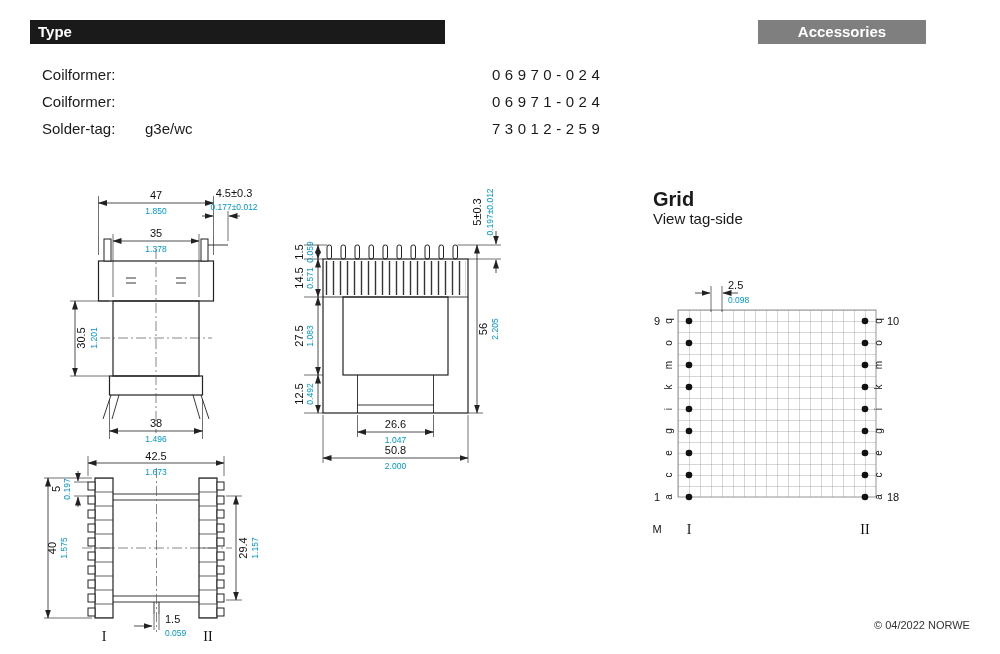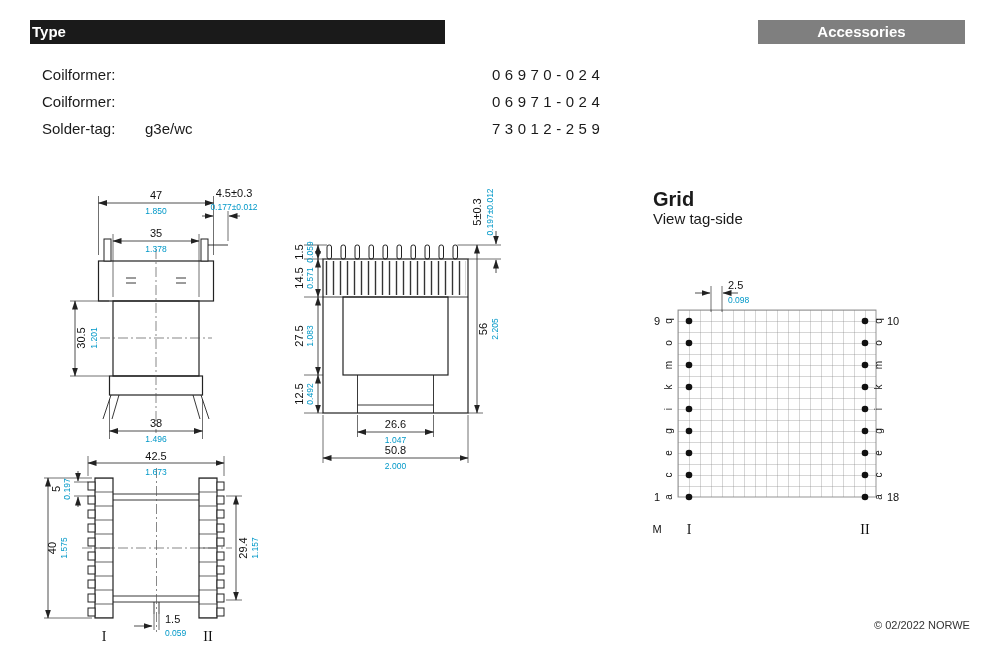"Type" .bar span { padding-left: 2px -> 8px }
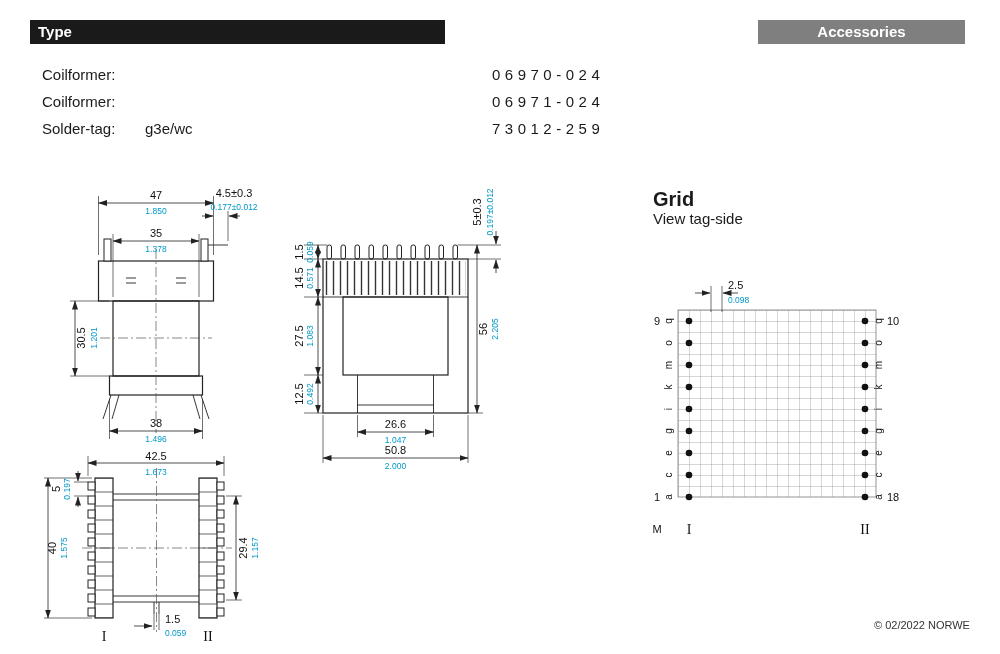"Accessories" .bar-acc { width: 207px -> 168px }
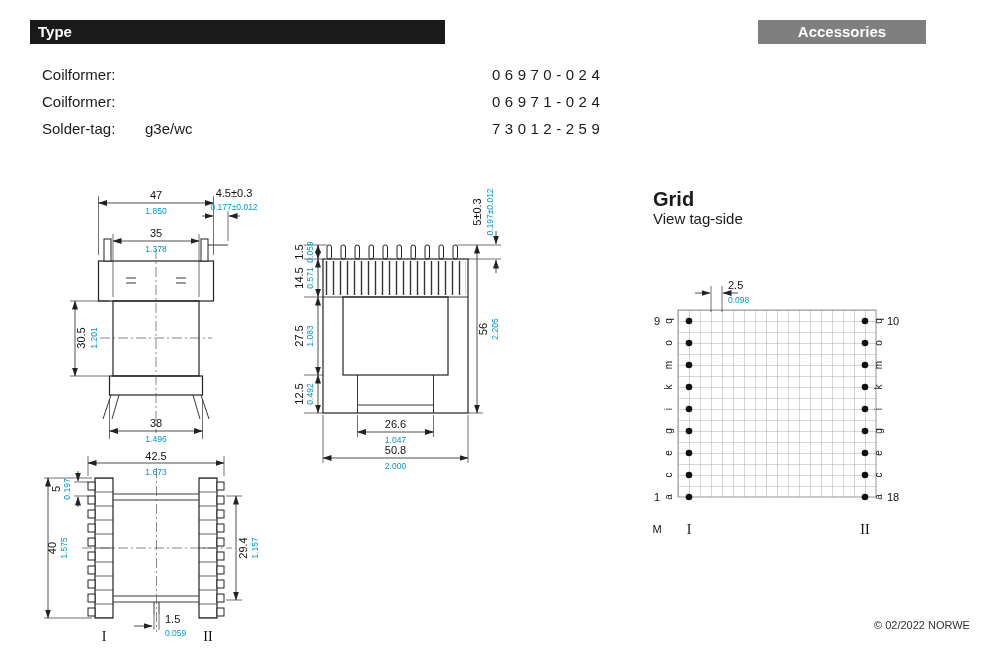"© 02/2022 NORWE" div.footer { text: 02/2022 -> 04/2022 }
